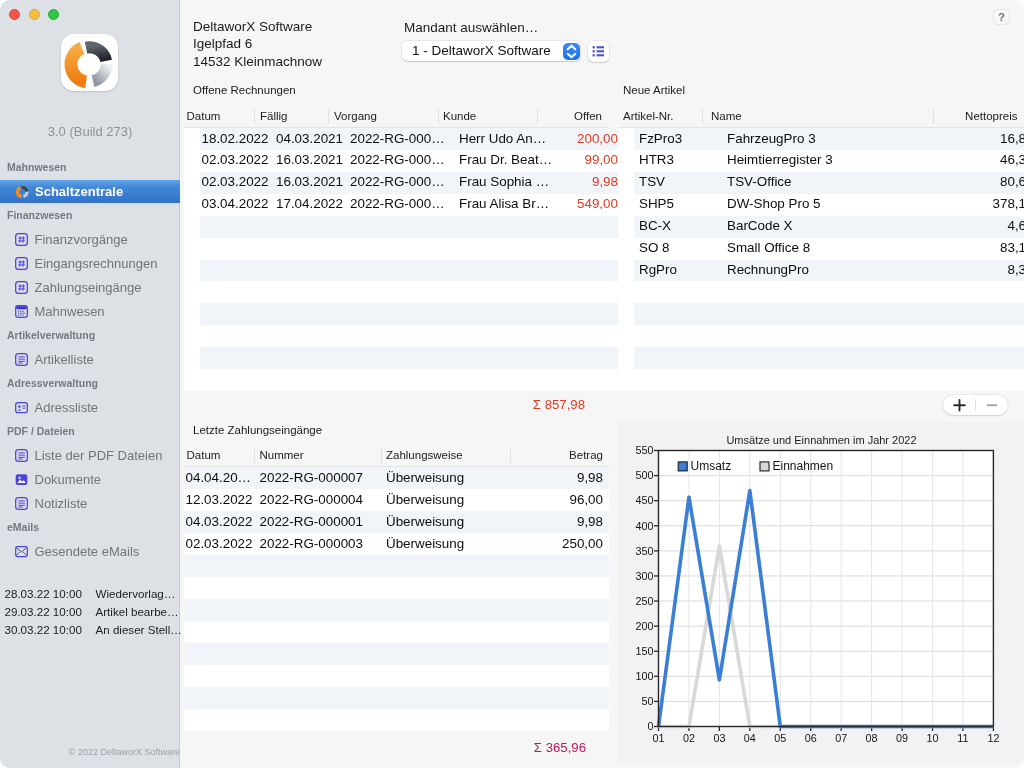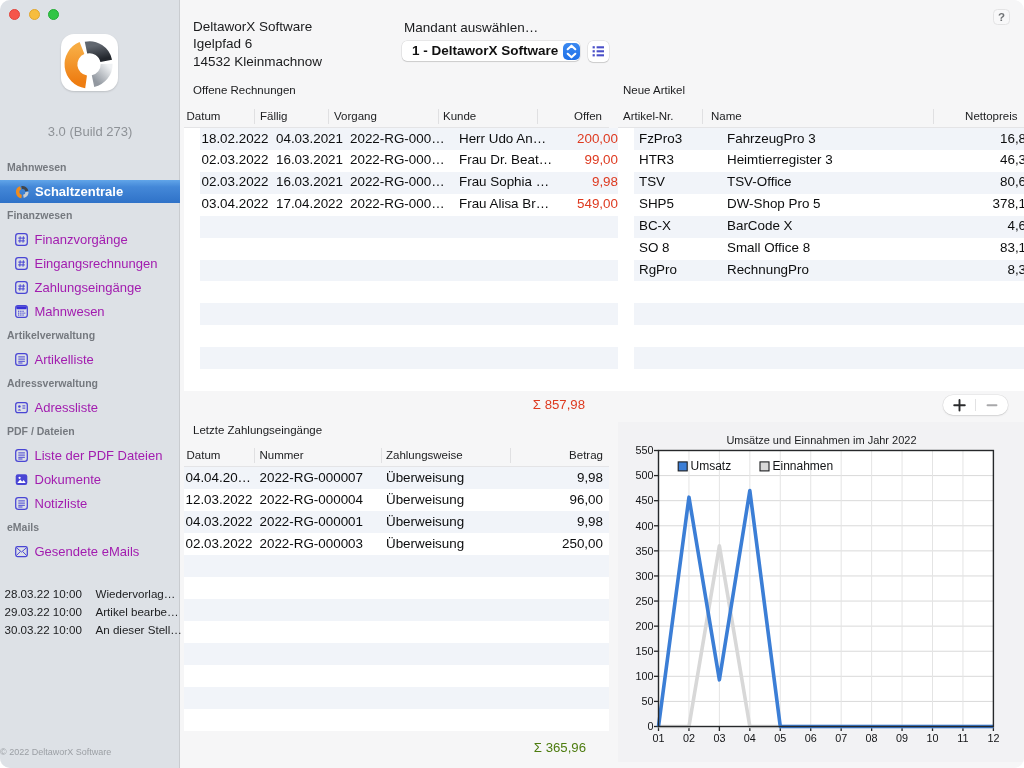"1 - DeltaworX Software" .dd { font-weight: bold -> none }
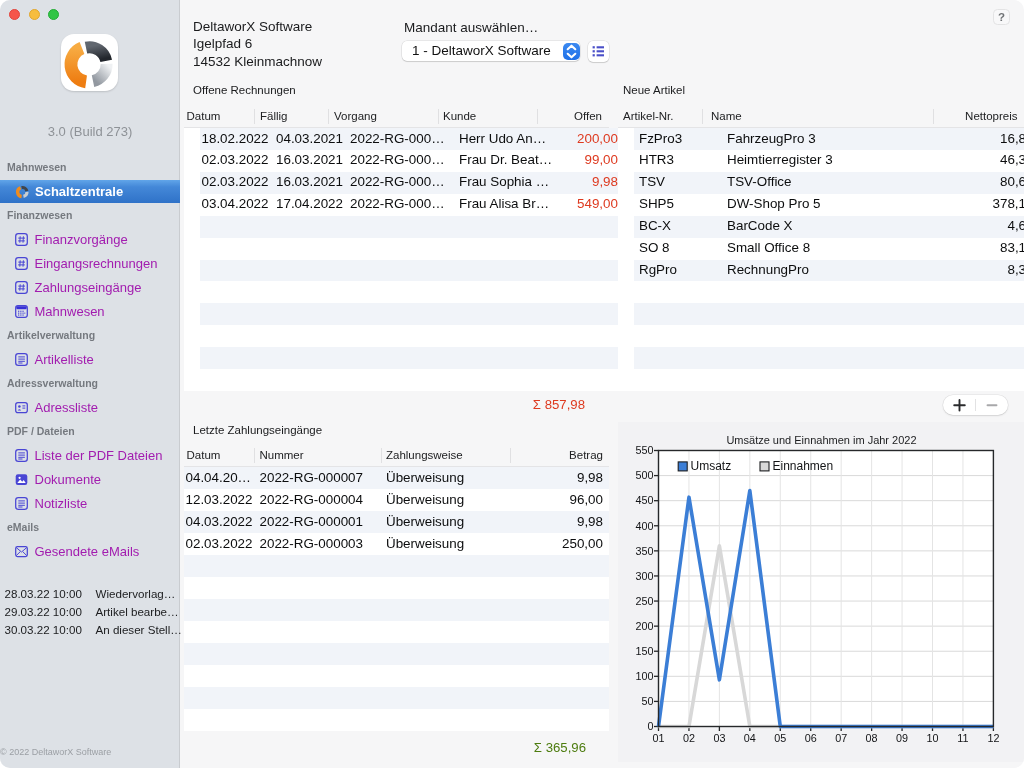"Finanzvorgänge" .item { color: #a21caf -> #737373 }
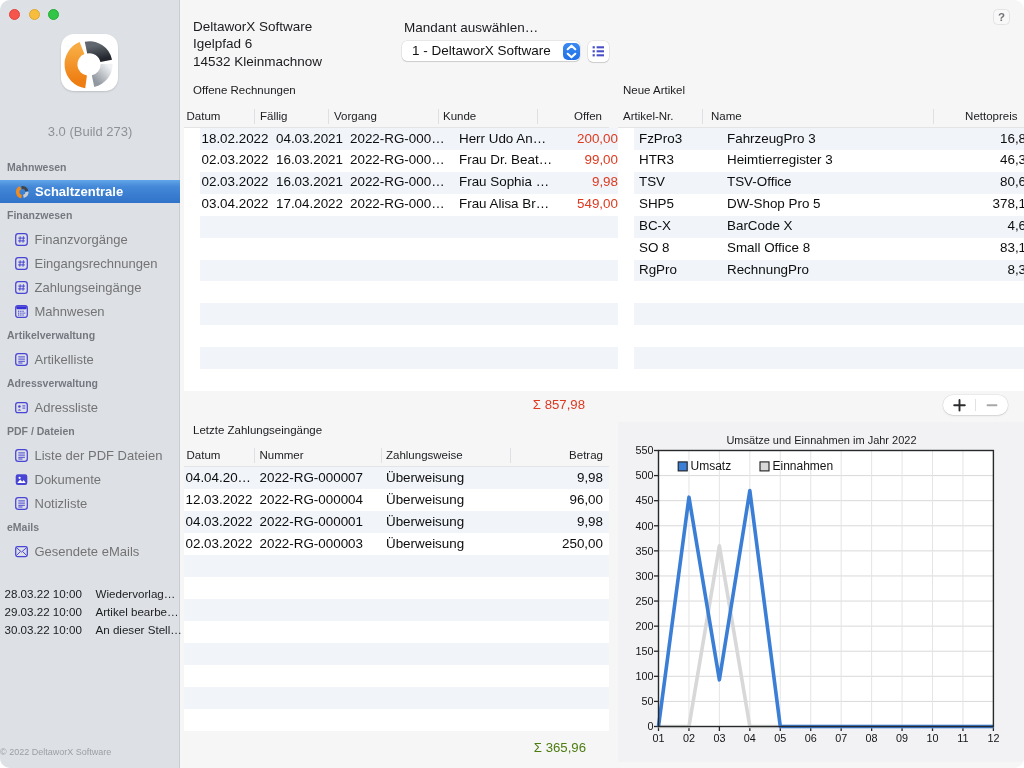"© 2022 DeltaworX Software" .foot { text-align: left -> right }
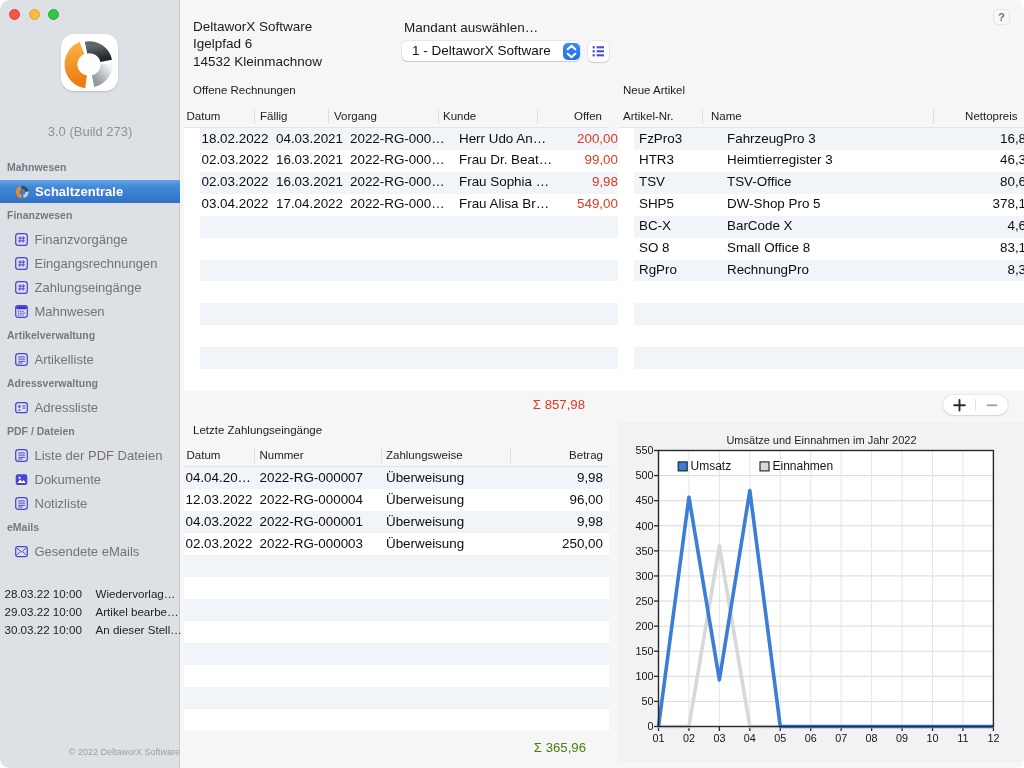"Σ 365,96" div.sum { color: #4d7c0f -> #be185d }
